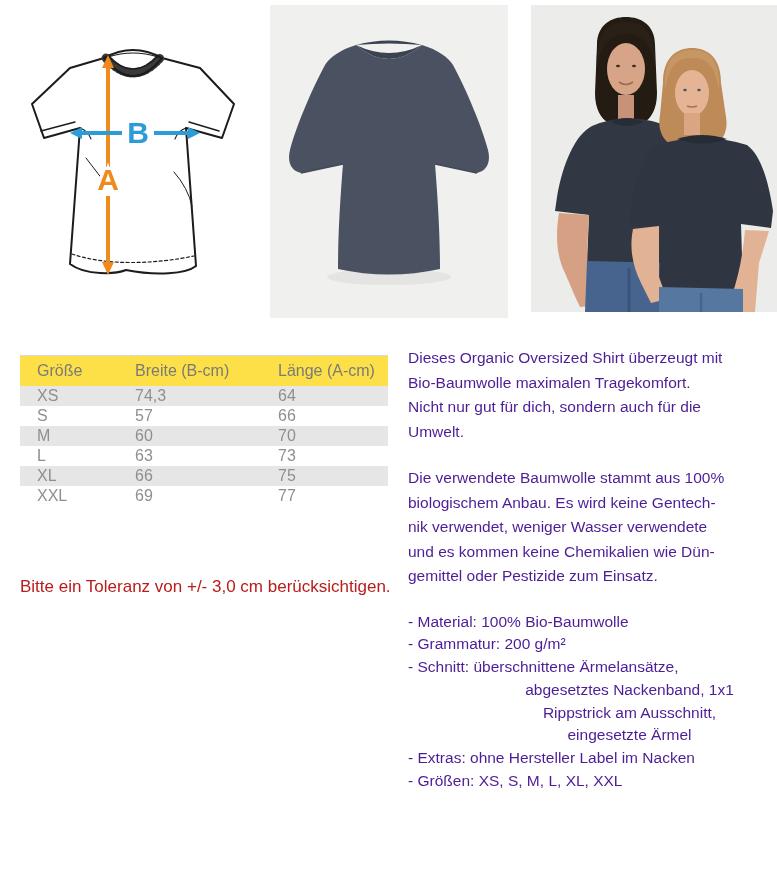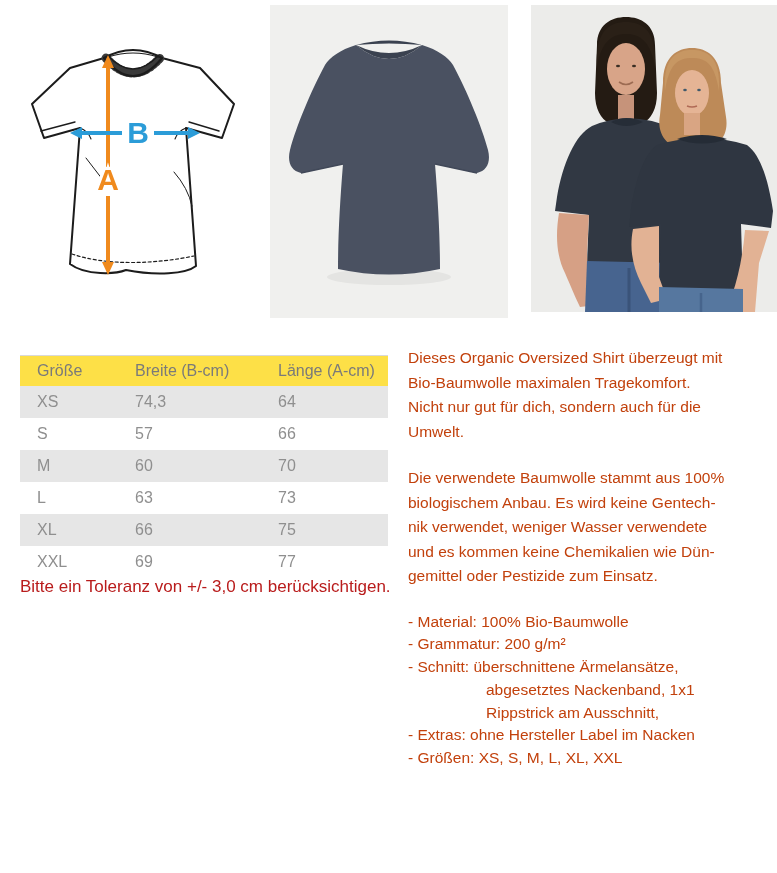"Dieses Organic Oversized Shirt überzeugt" .description { color: #c2410c -> #4c1d95 }
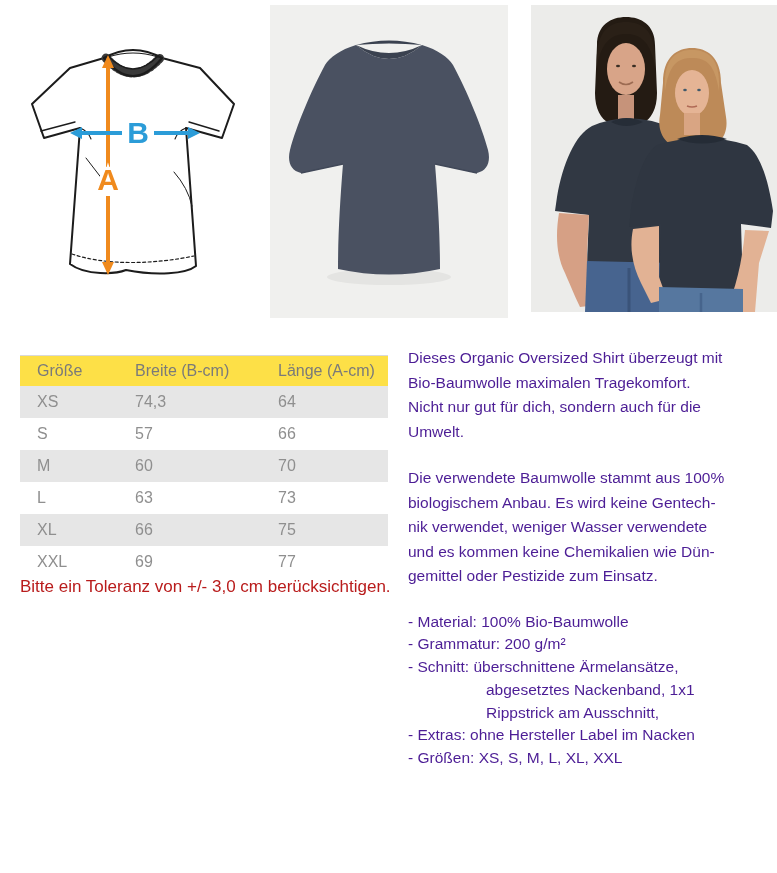"XS" .size-table tbody tr { height: 32px -> 20px }
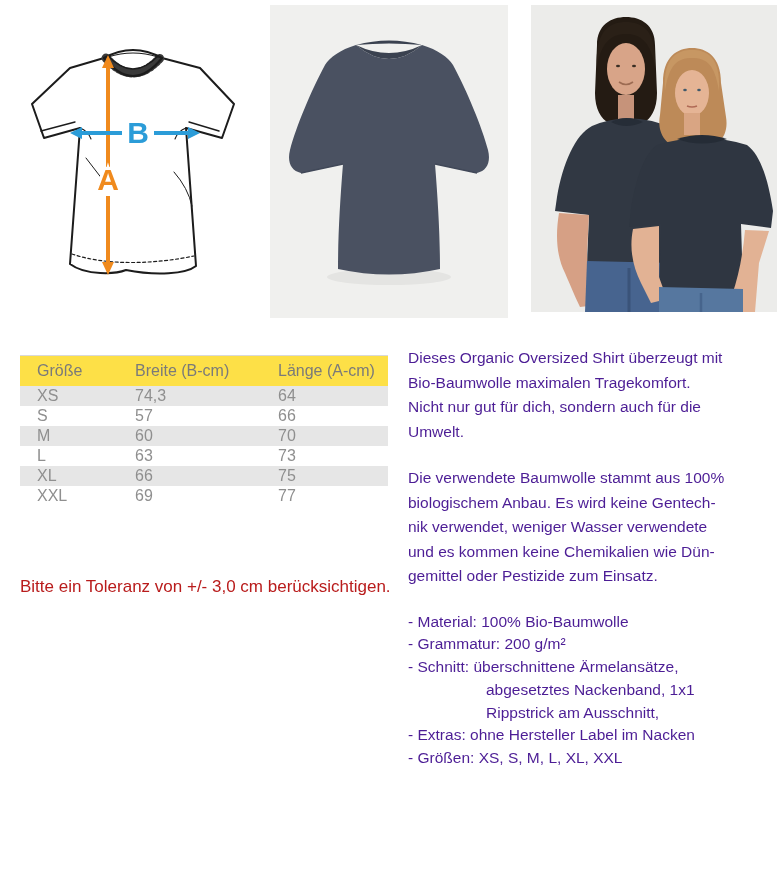"abgesetztes Nackenband, 1x1" .details .indent { text-align: none -> center }
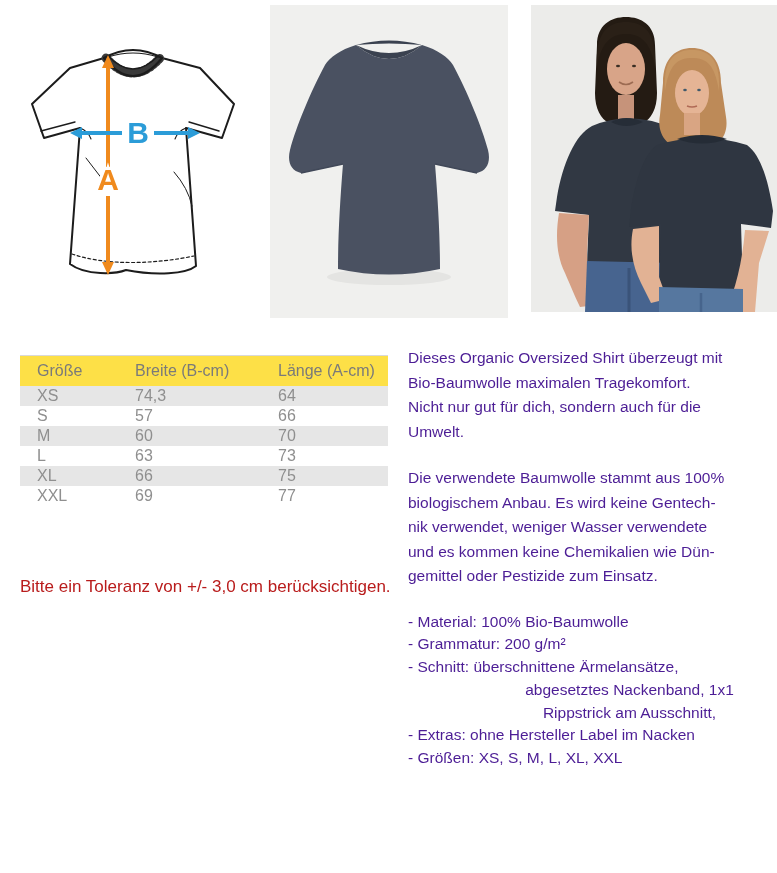"eingesetzte Ärmel" div.indent { html: none -> <div>eingesetzte Ärmel</div> }
